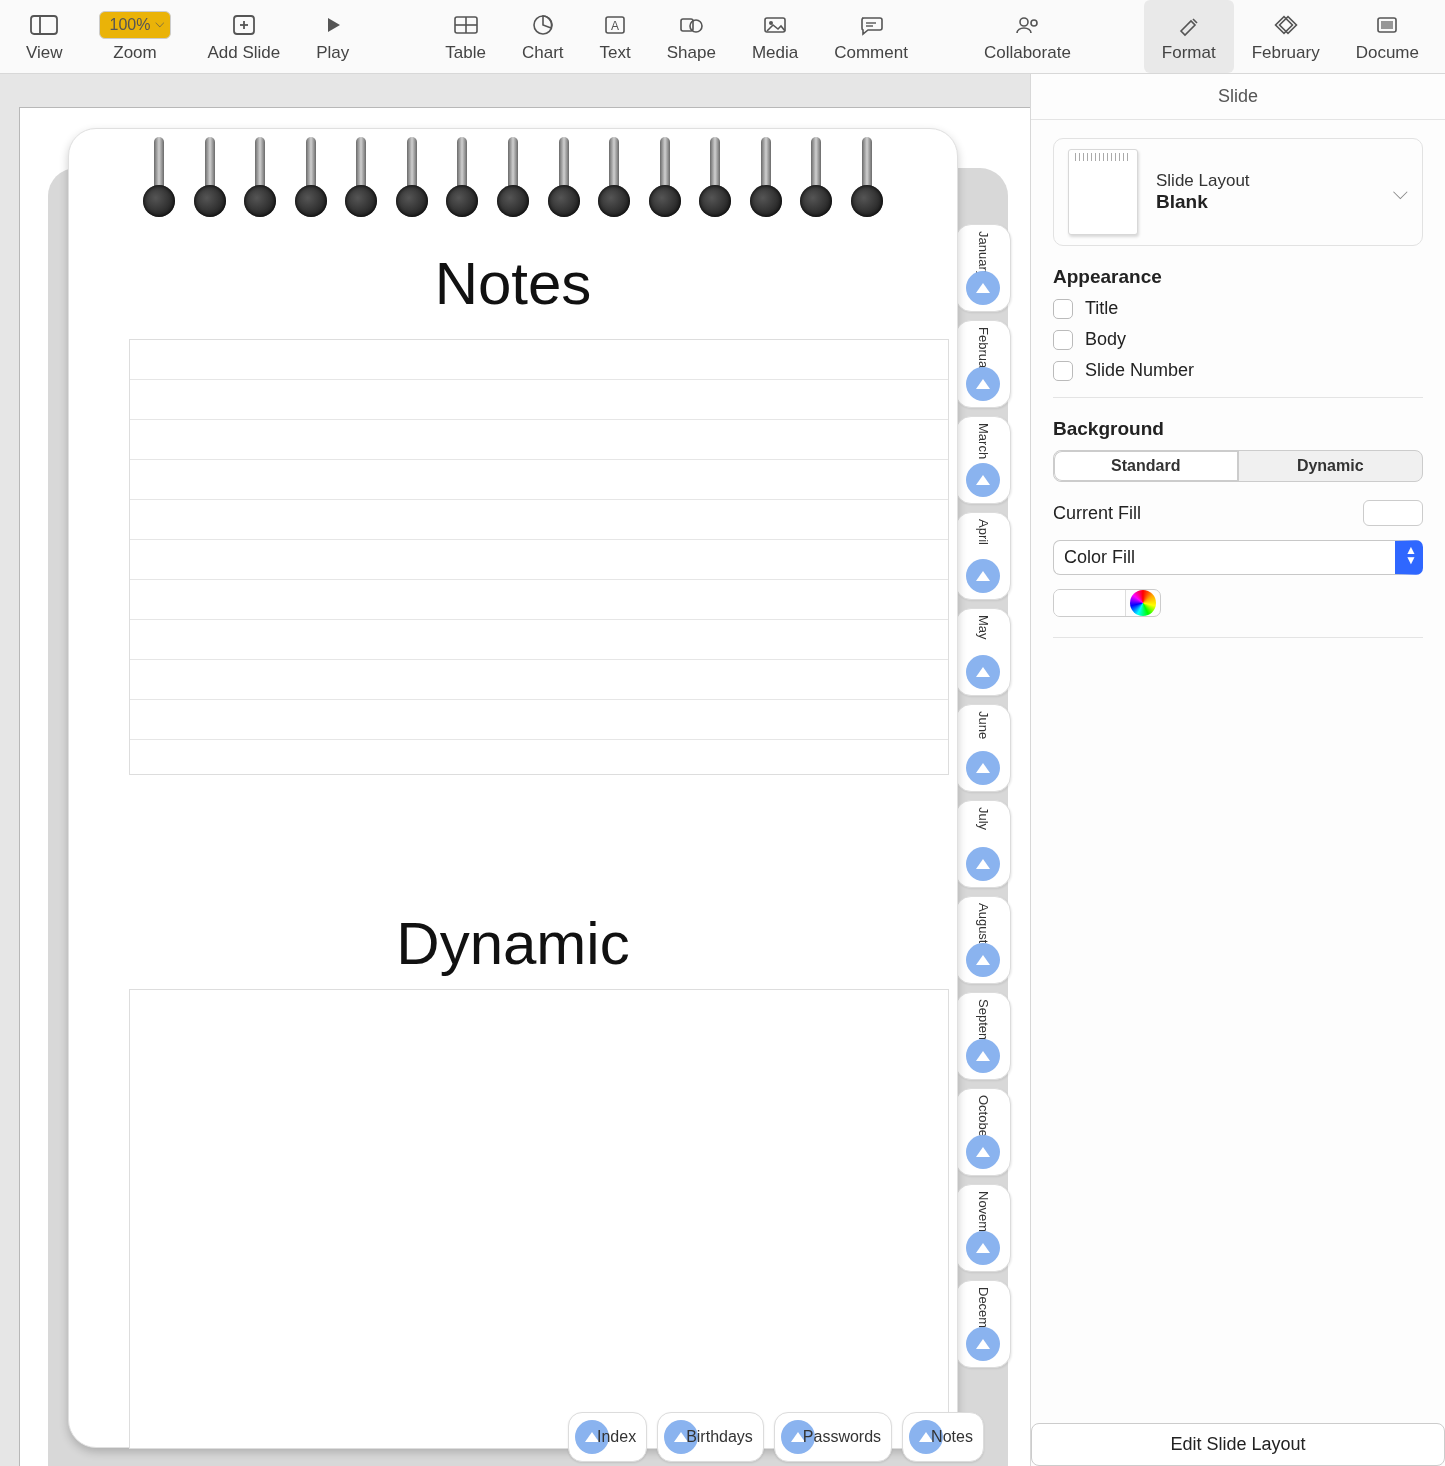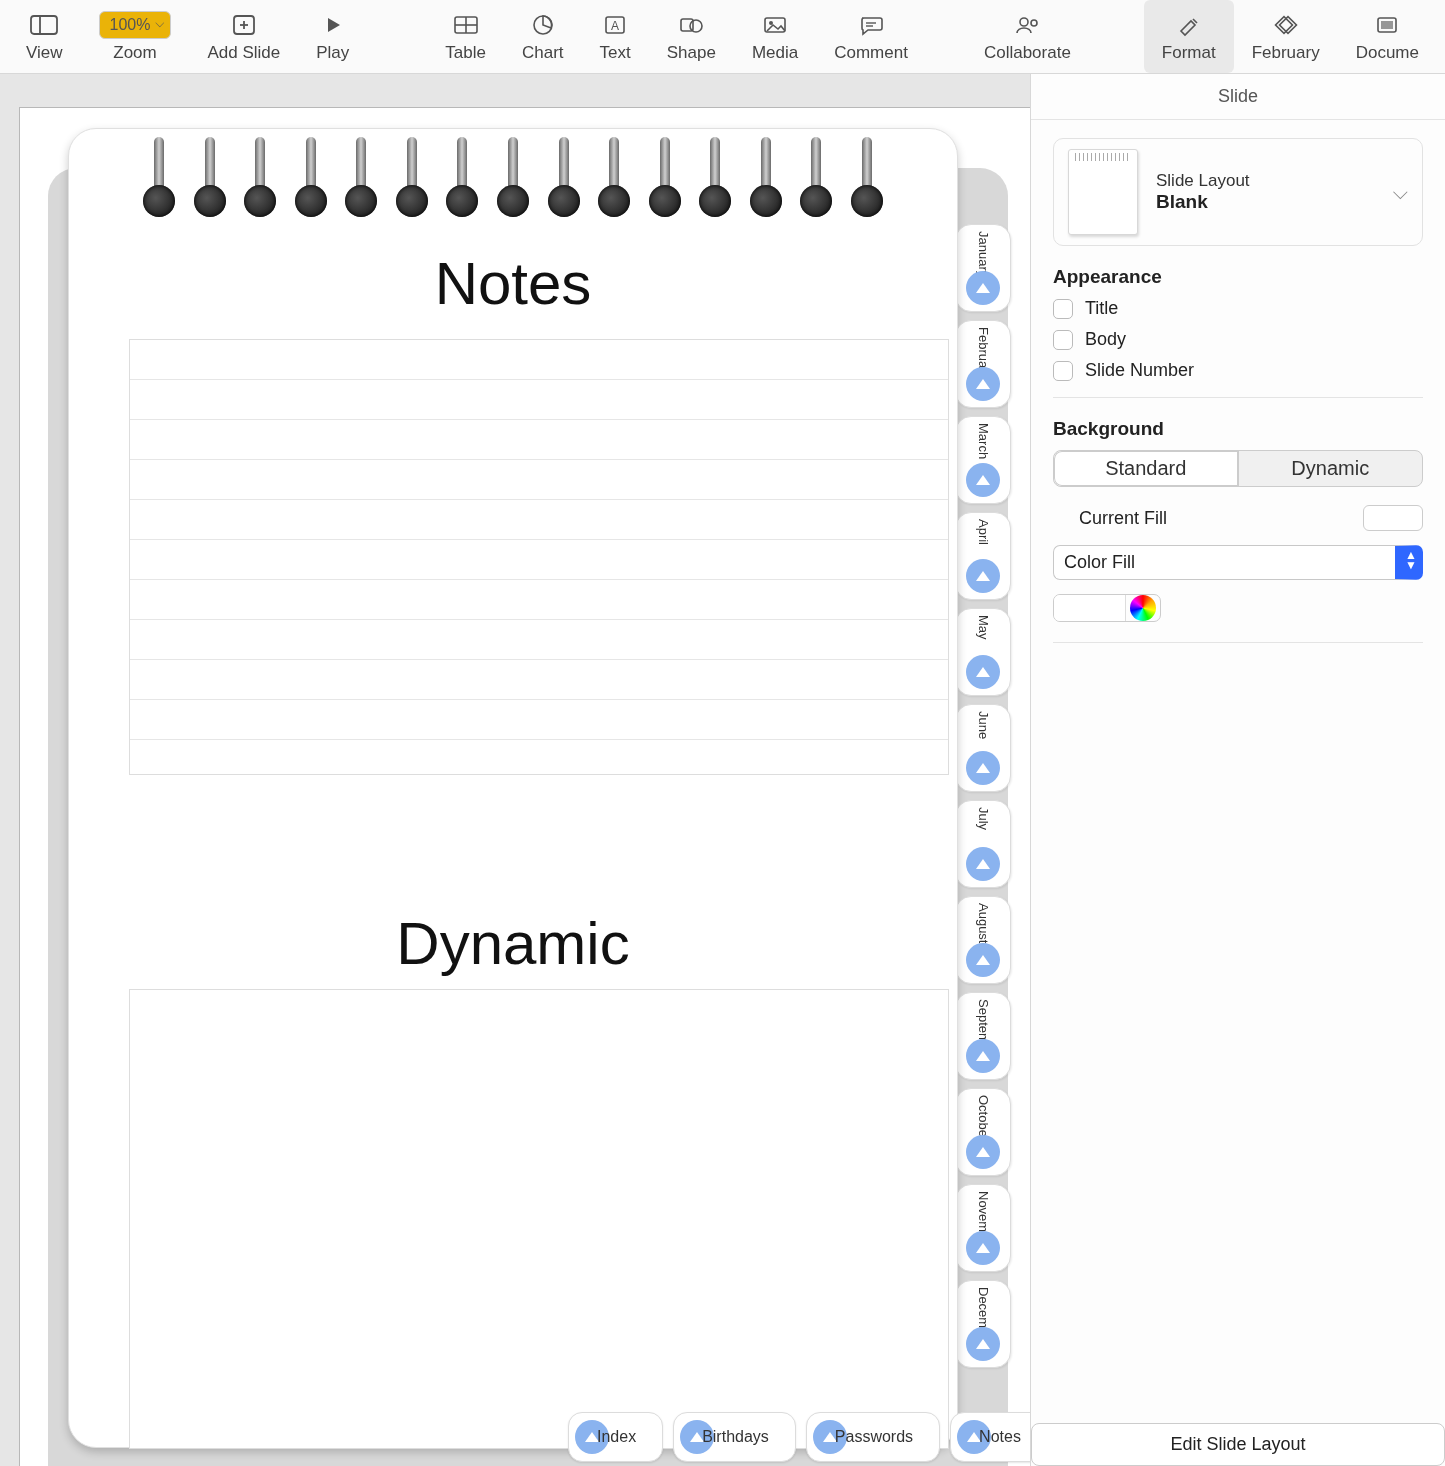"Standard" .seg { font-size: 20px -> 16px; font-weight: none -> bold }
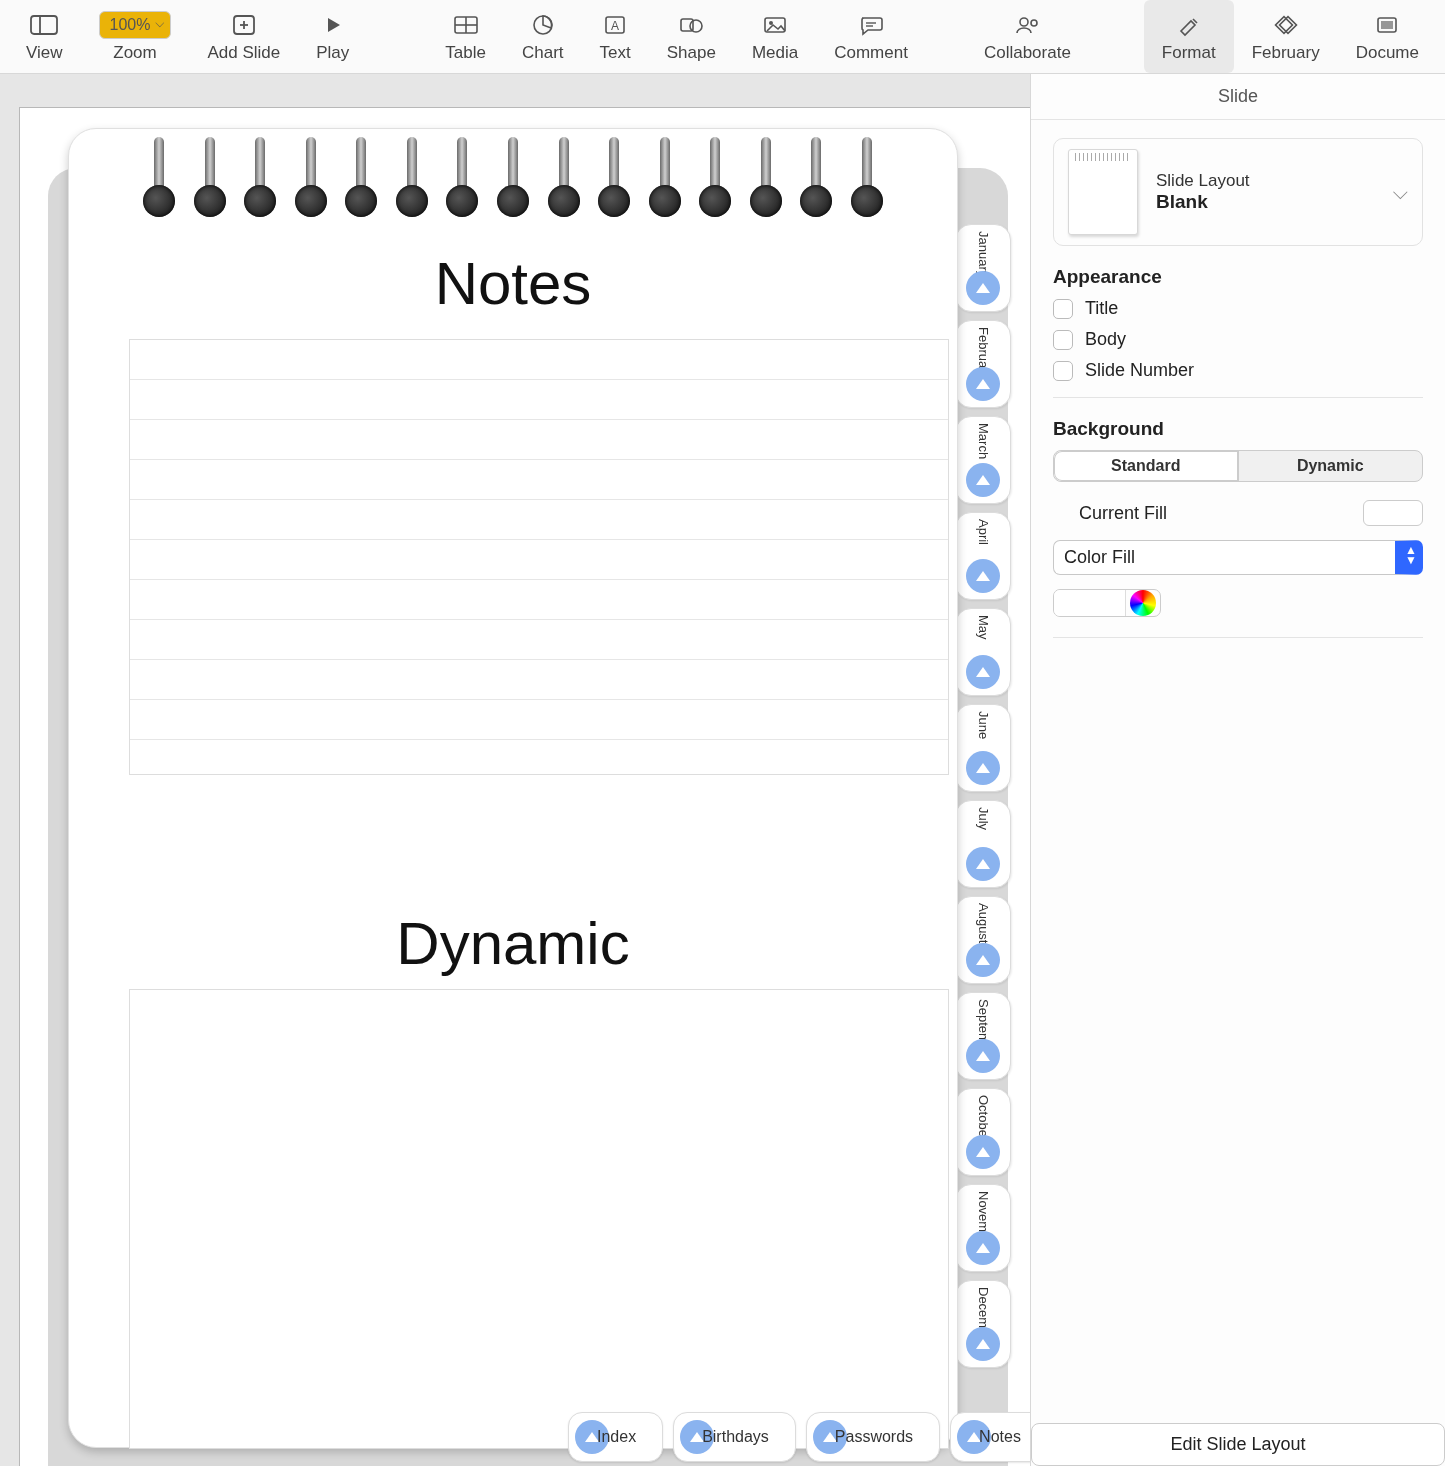"Current Fill" .fill-row { margin-left: 26px -> none }
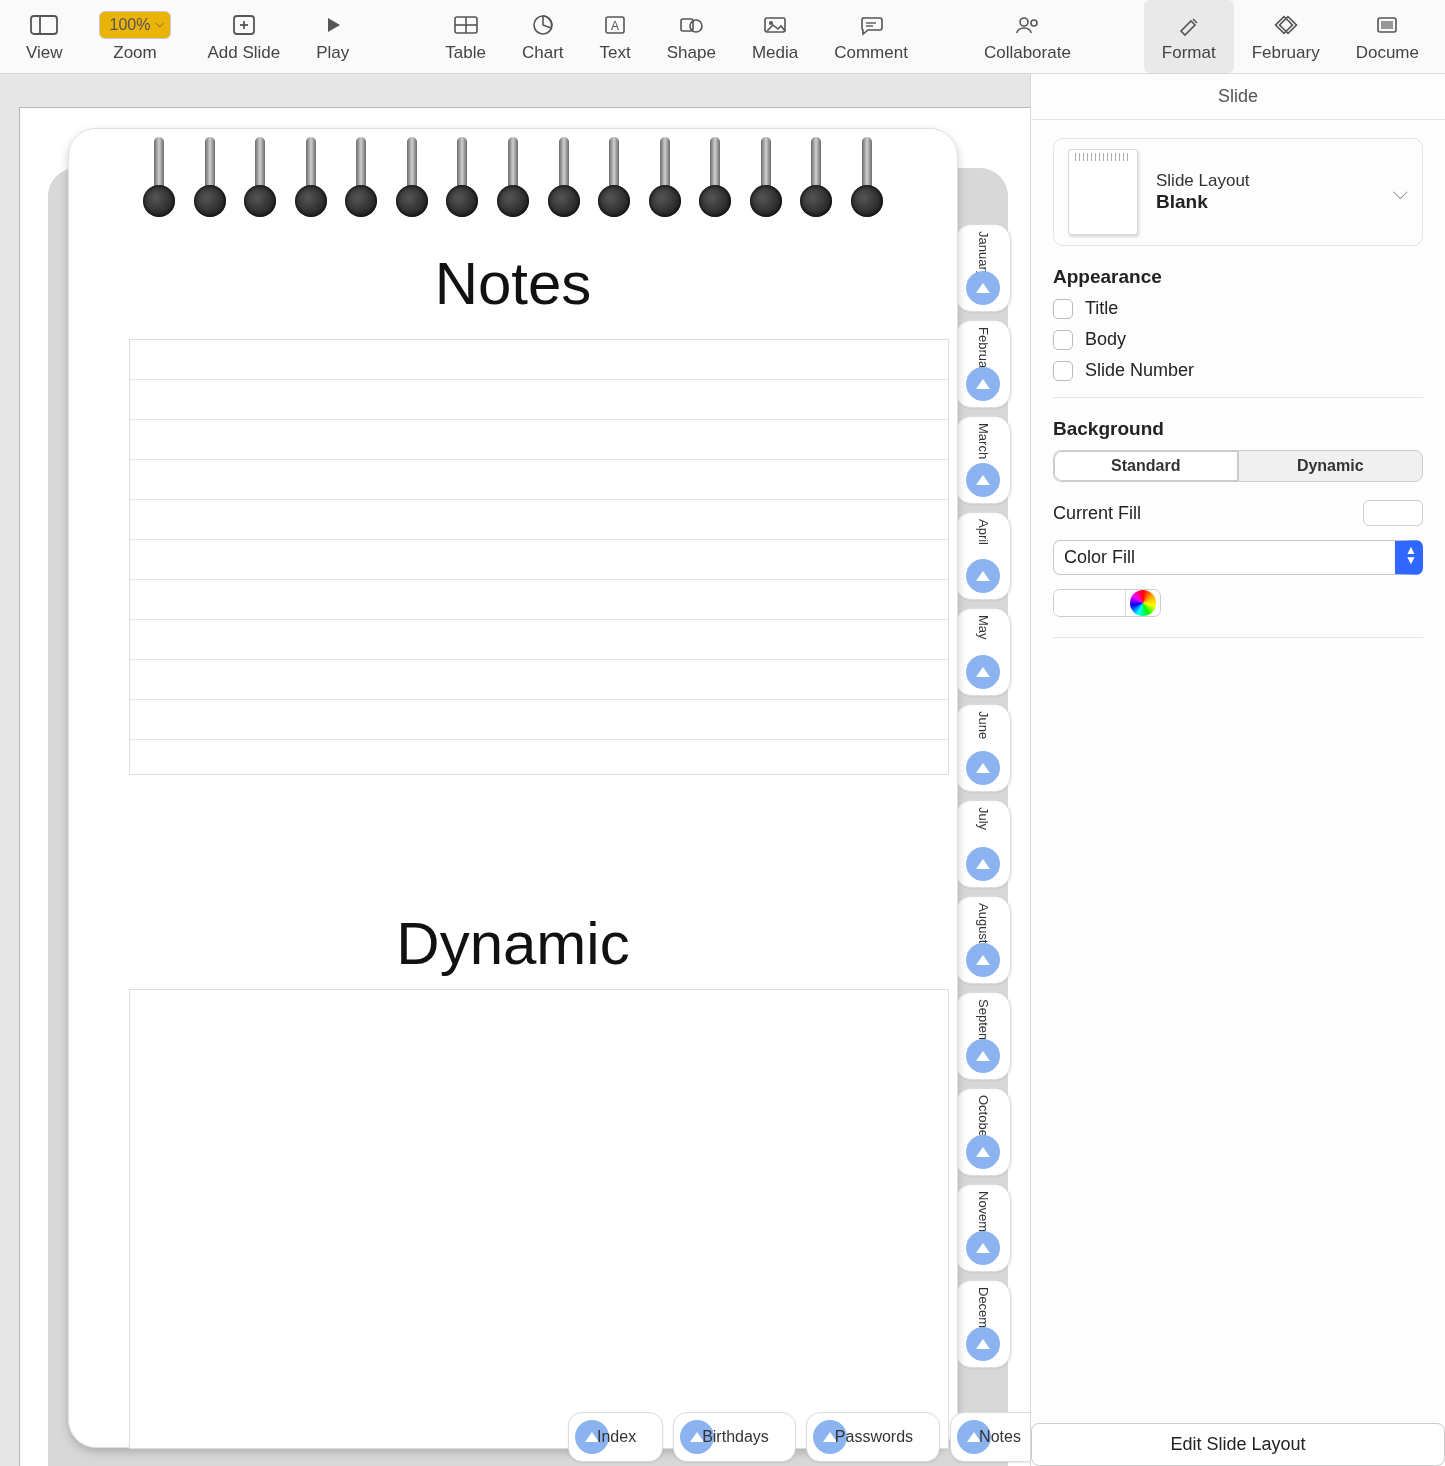"Index" .btab { padding: 0 26px 0 6px -> 0 10px 0 6px }
